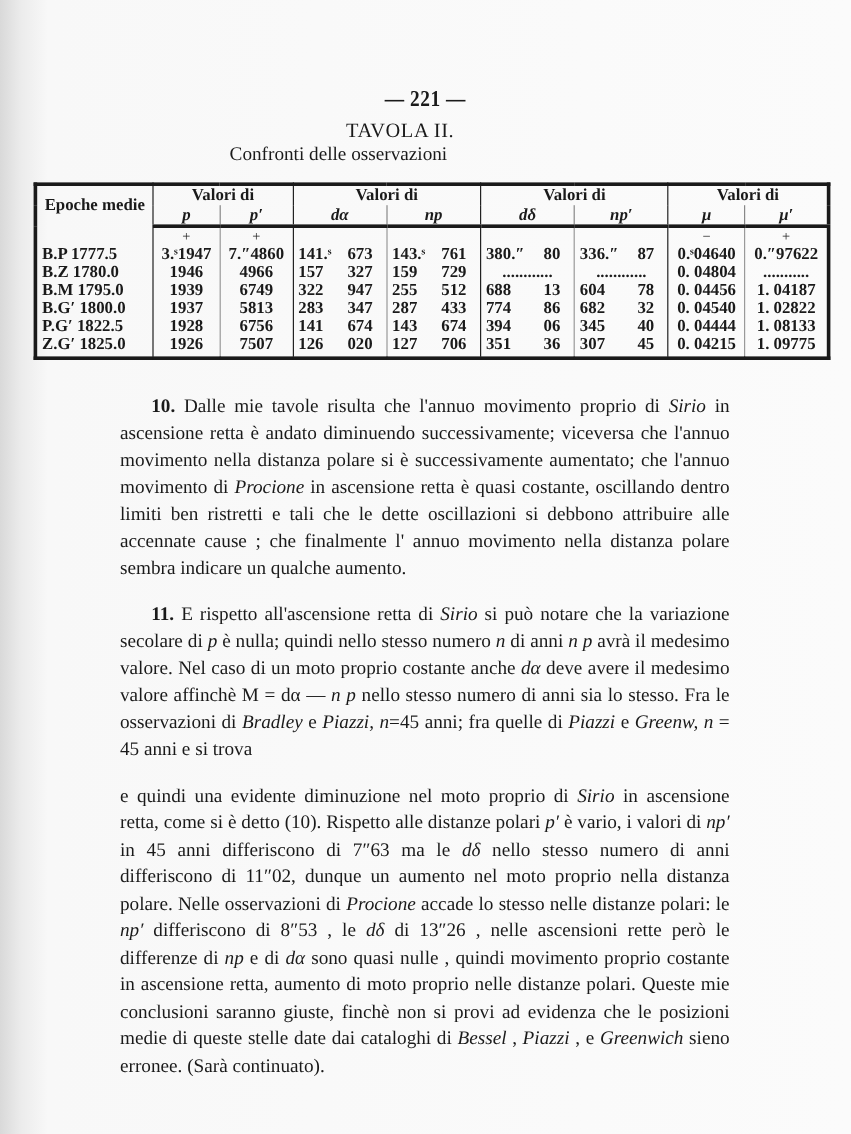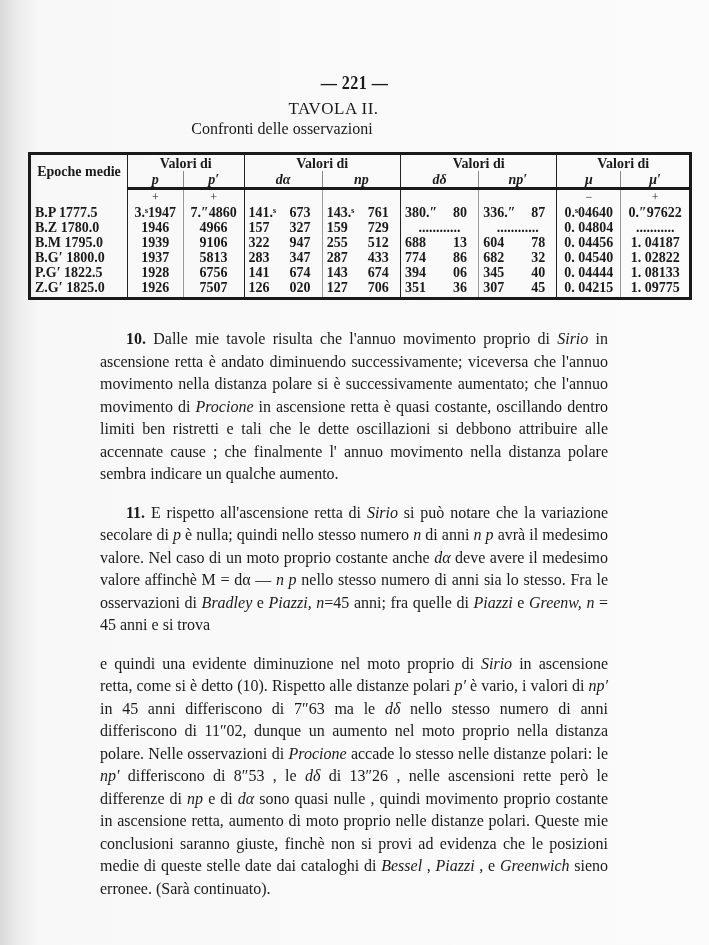"9106" td.num { text: 9106 -> 6749 }
